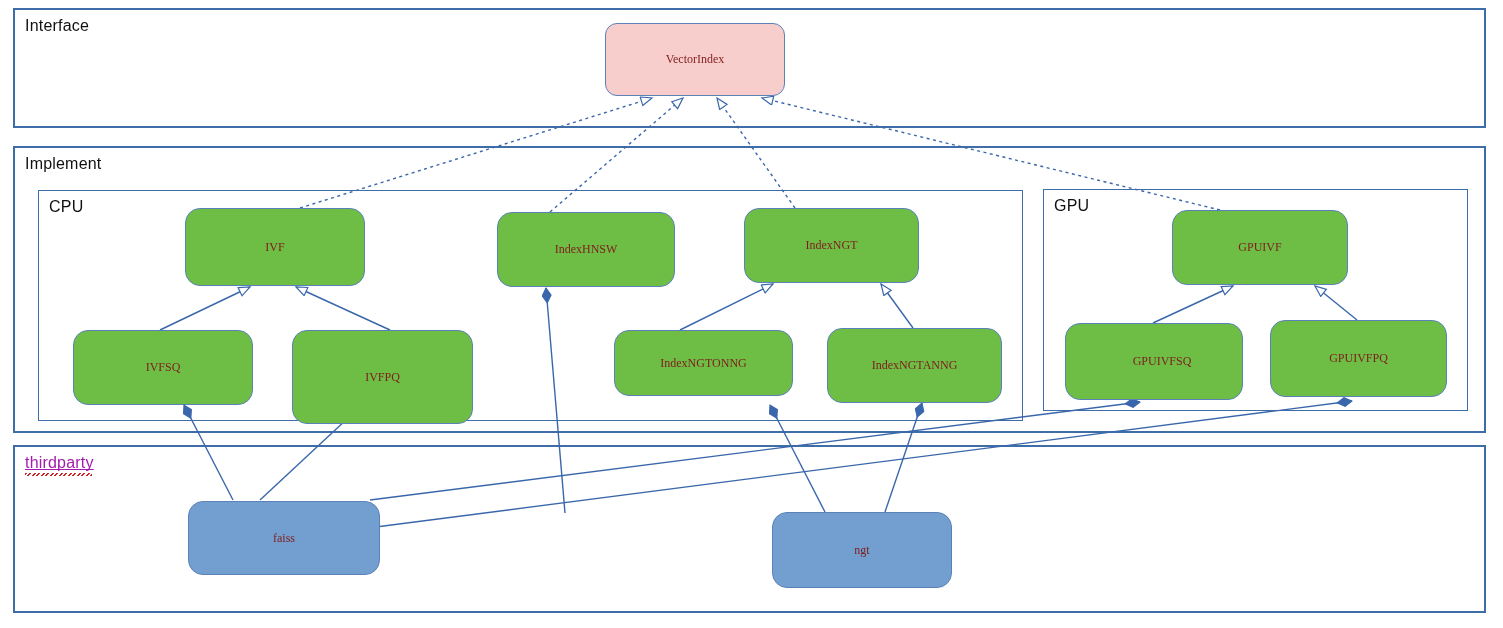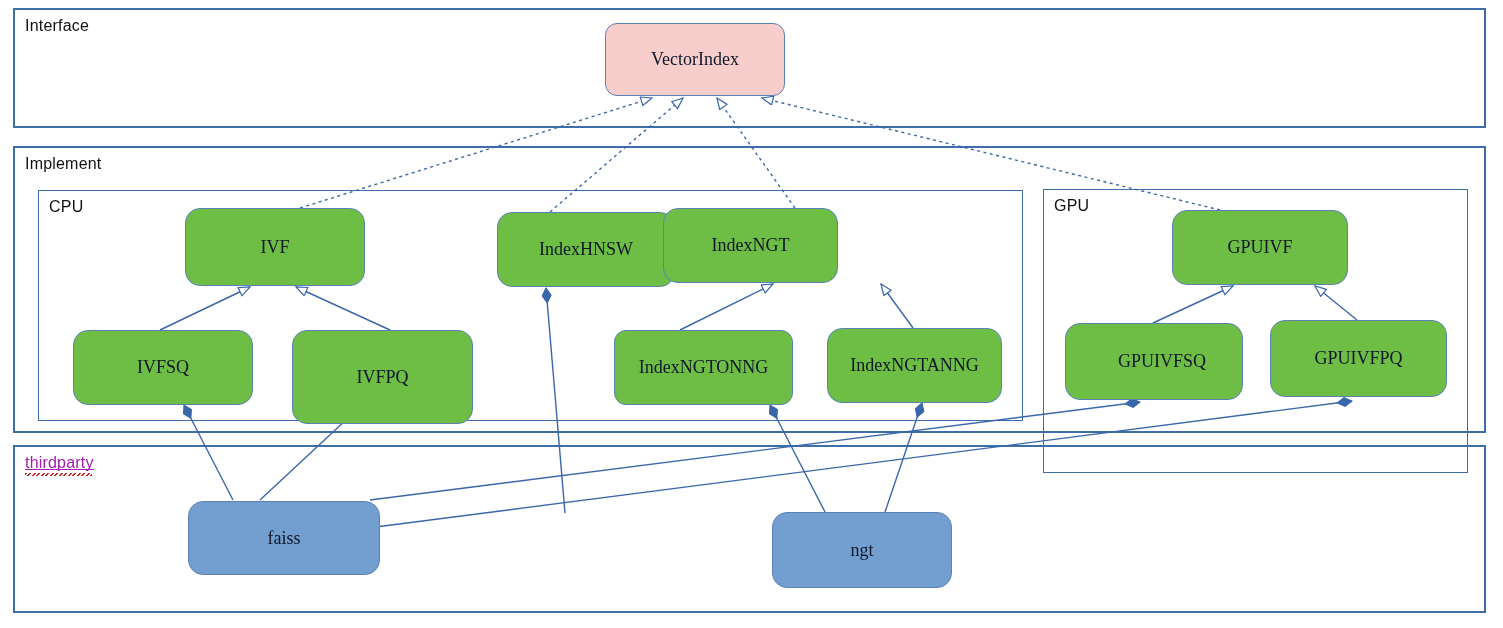"VectorIndex" .node { color: #0f172a -> #7f1d1d; font-size: 18px -> 12px }
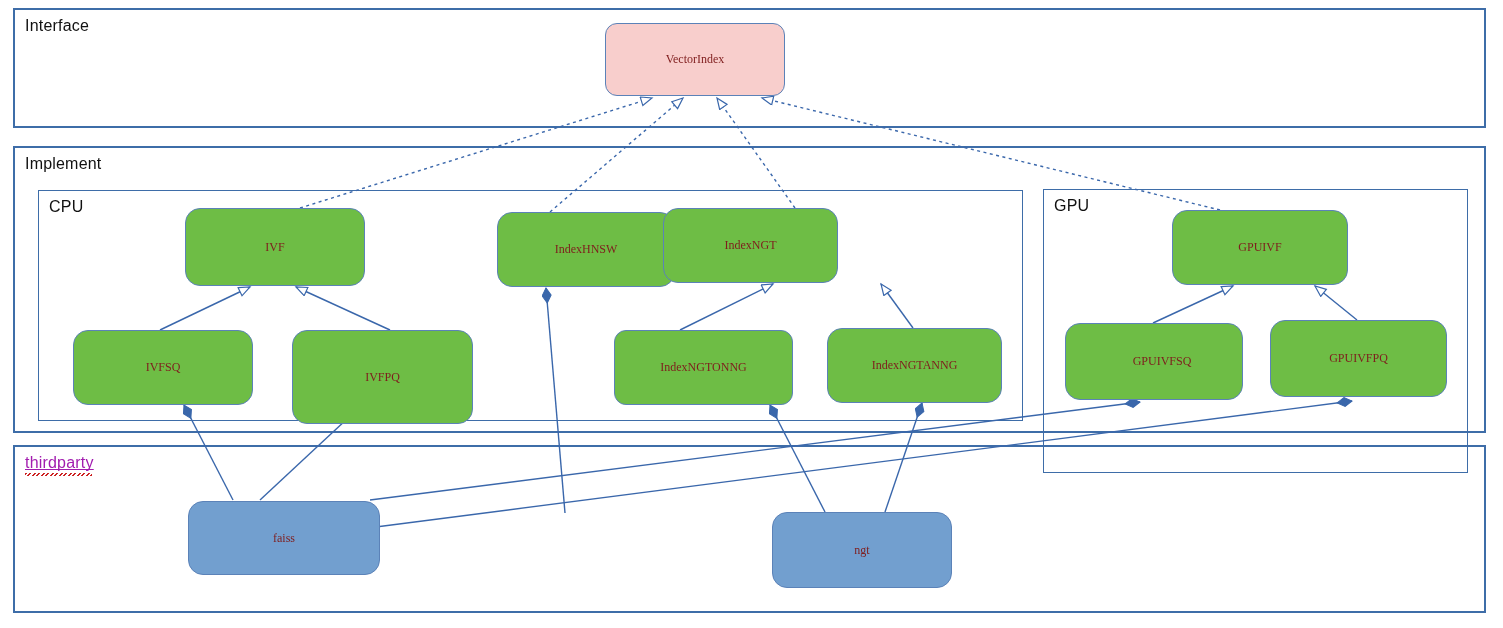"GPU" div.section { height: 284px -> 222px }
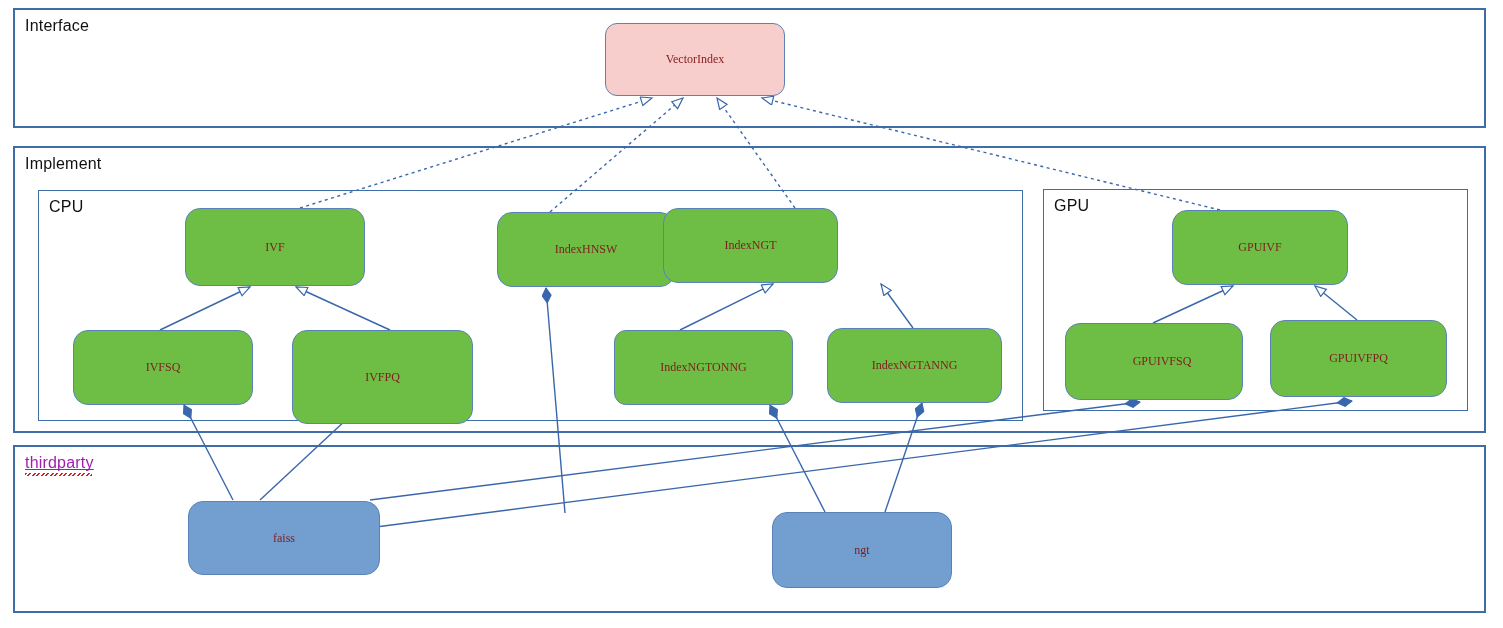"IndexNGT" div.node { left: 663px -> 744px }
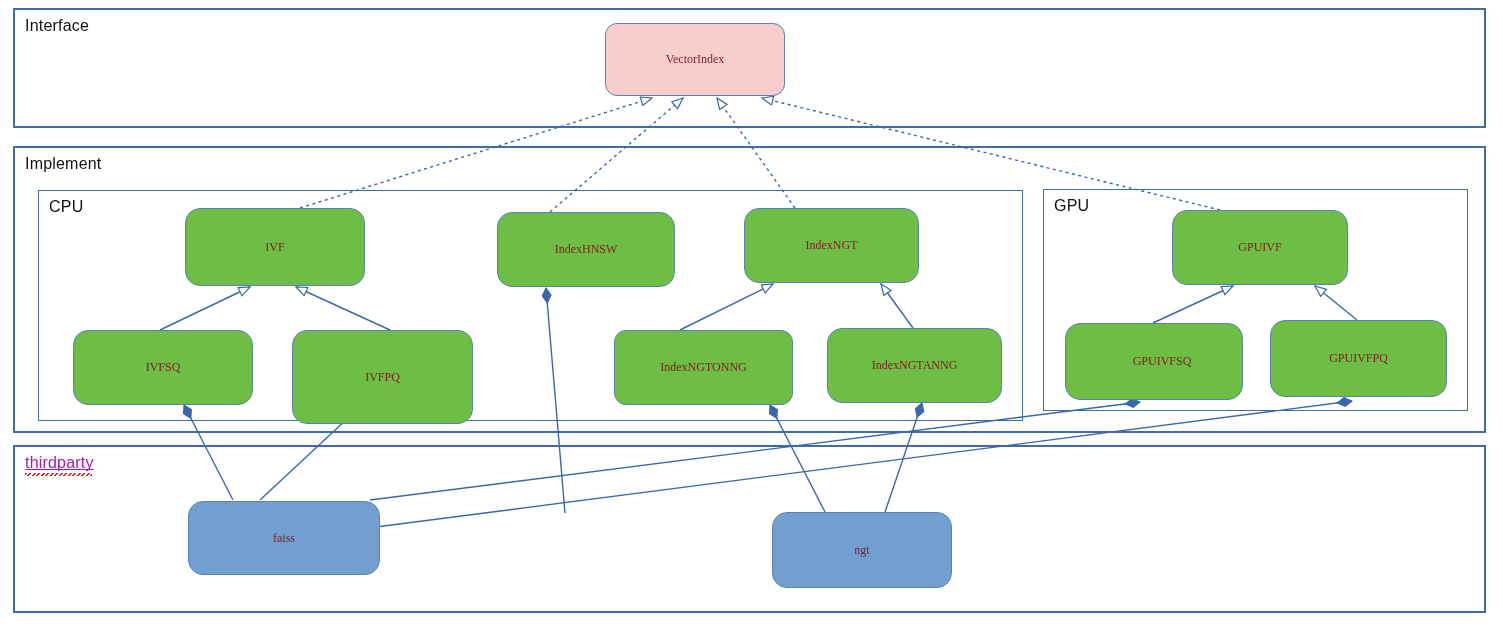"IndexNGTONNG" div.node { border-radius: 12px -> none; height: 75px -> 66px }
